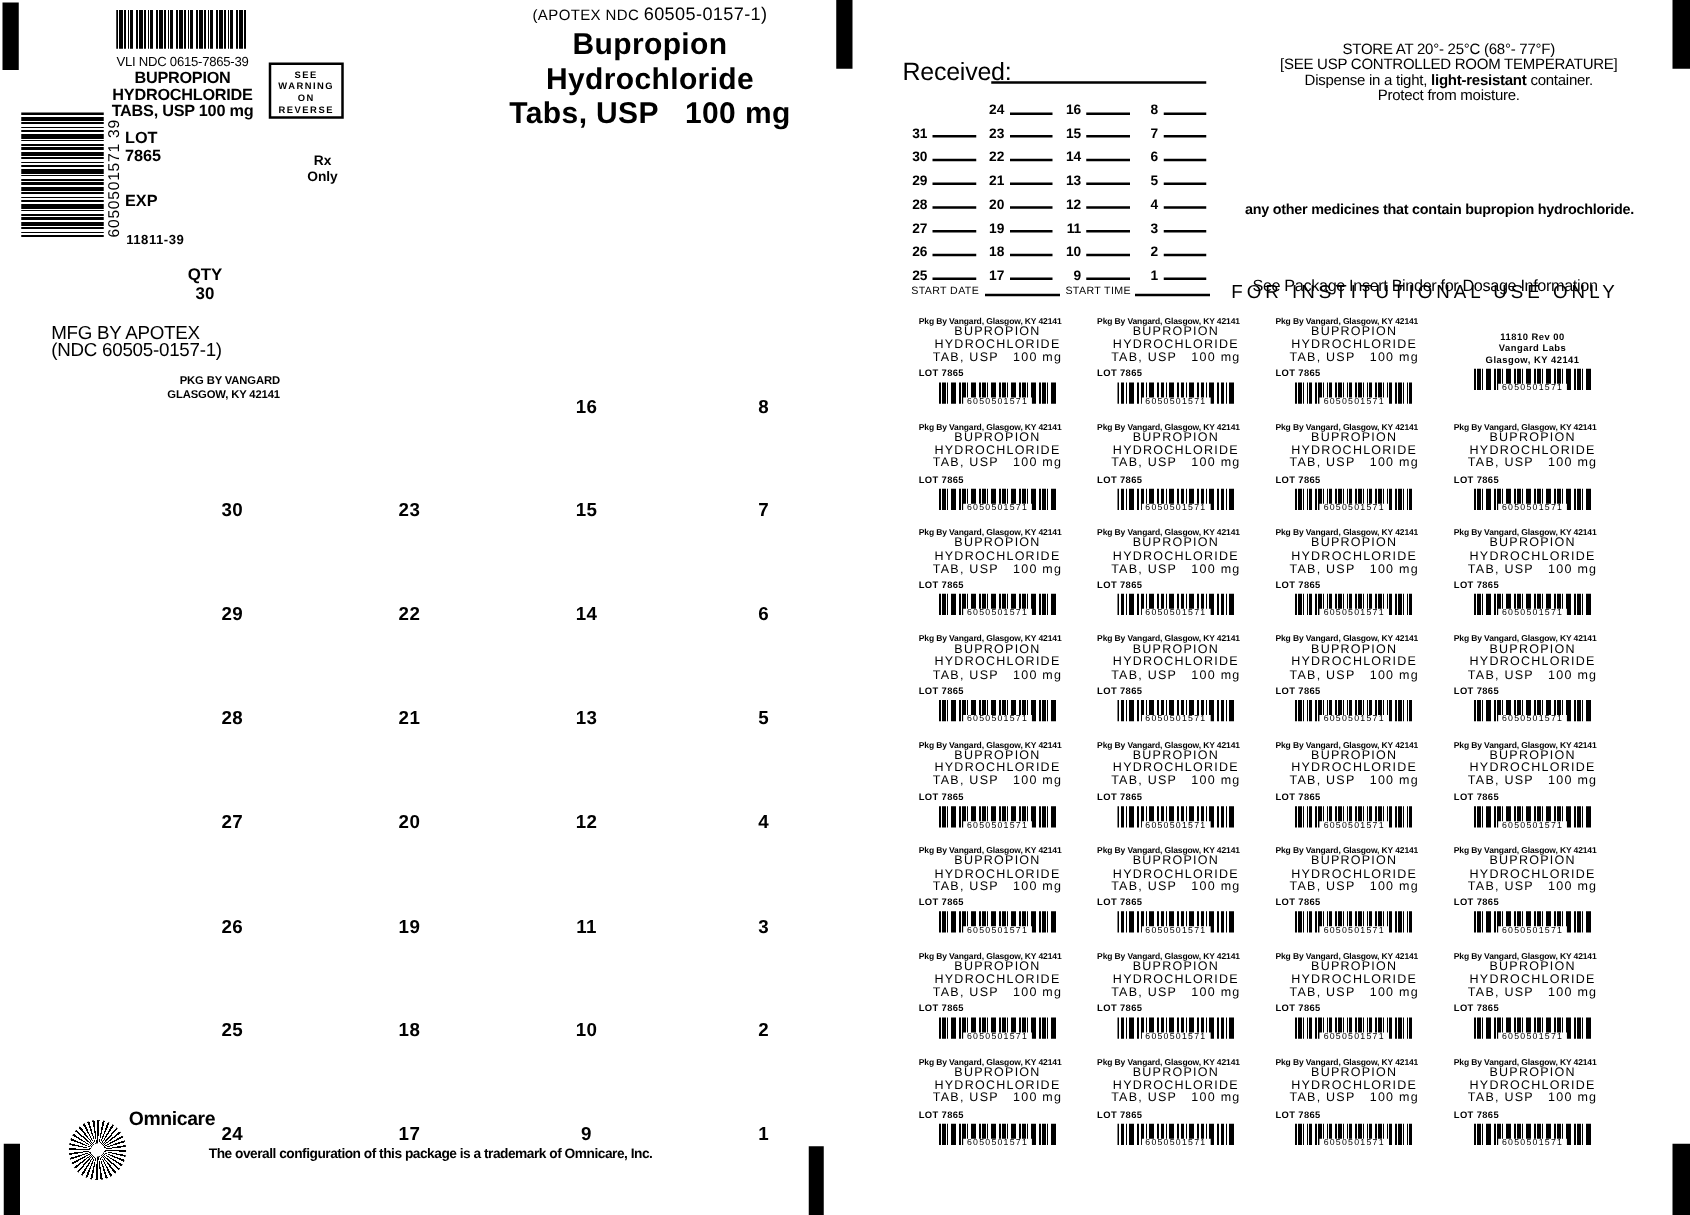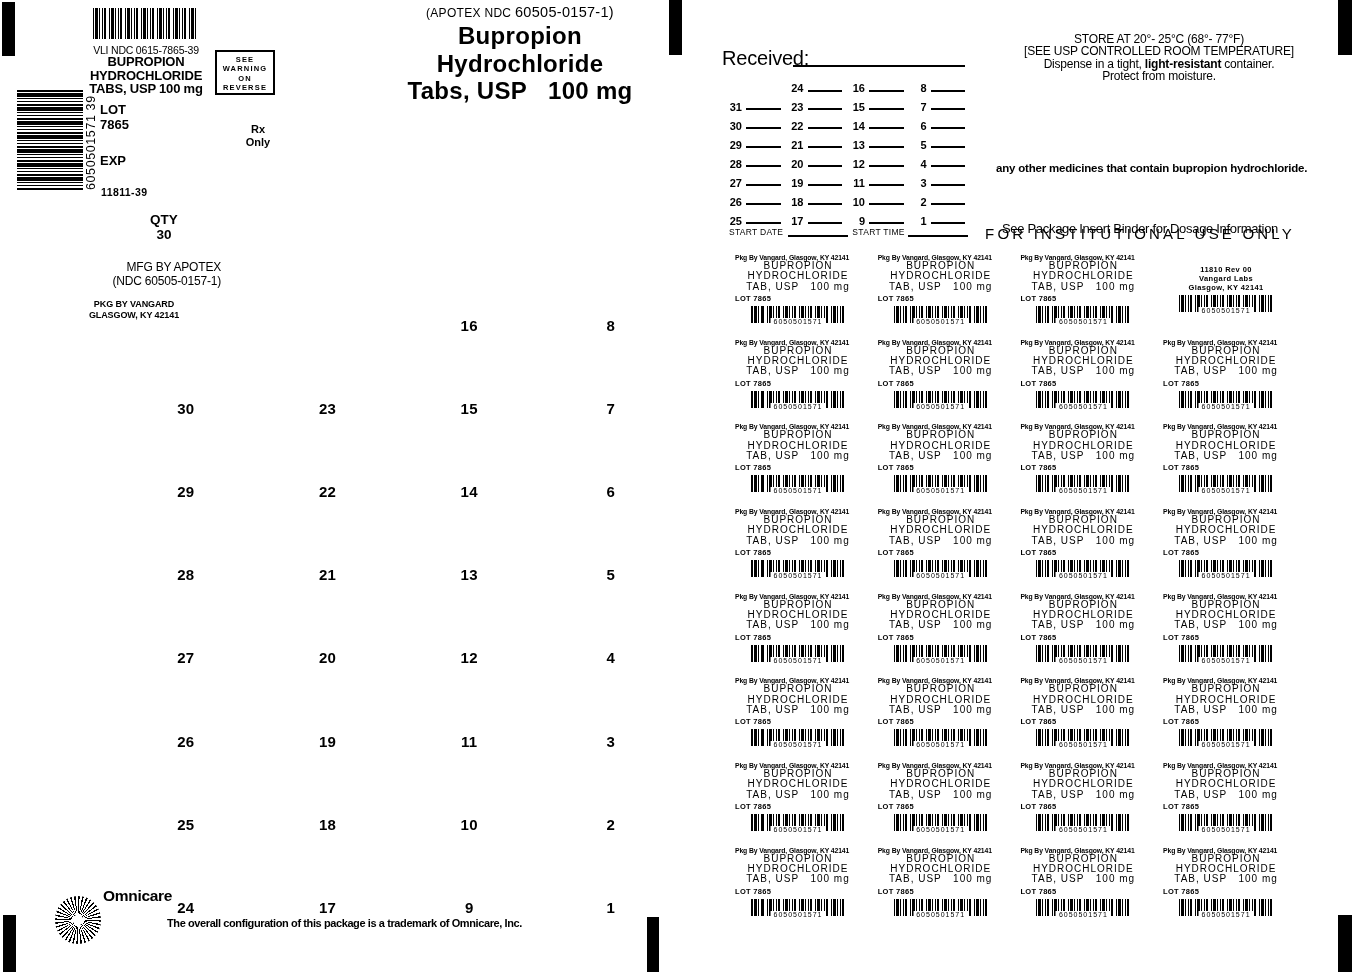"MFG BY APOTEX" .mfg-block { font-size: 12px -> 15px; text-align: right -> left }
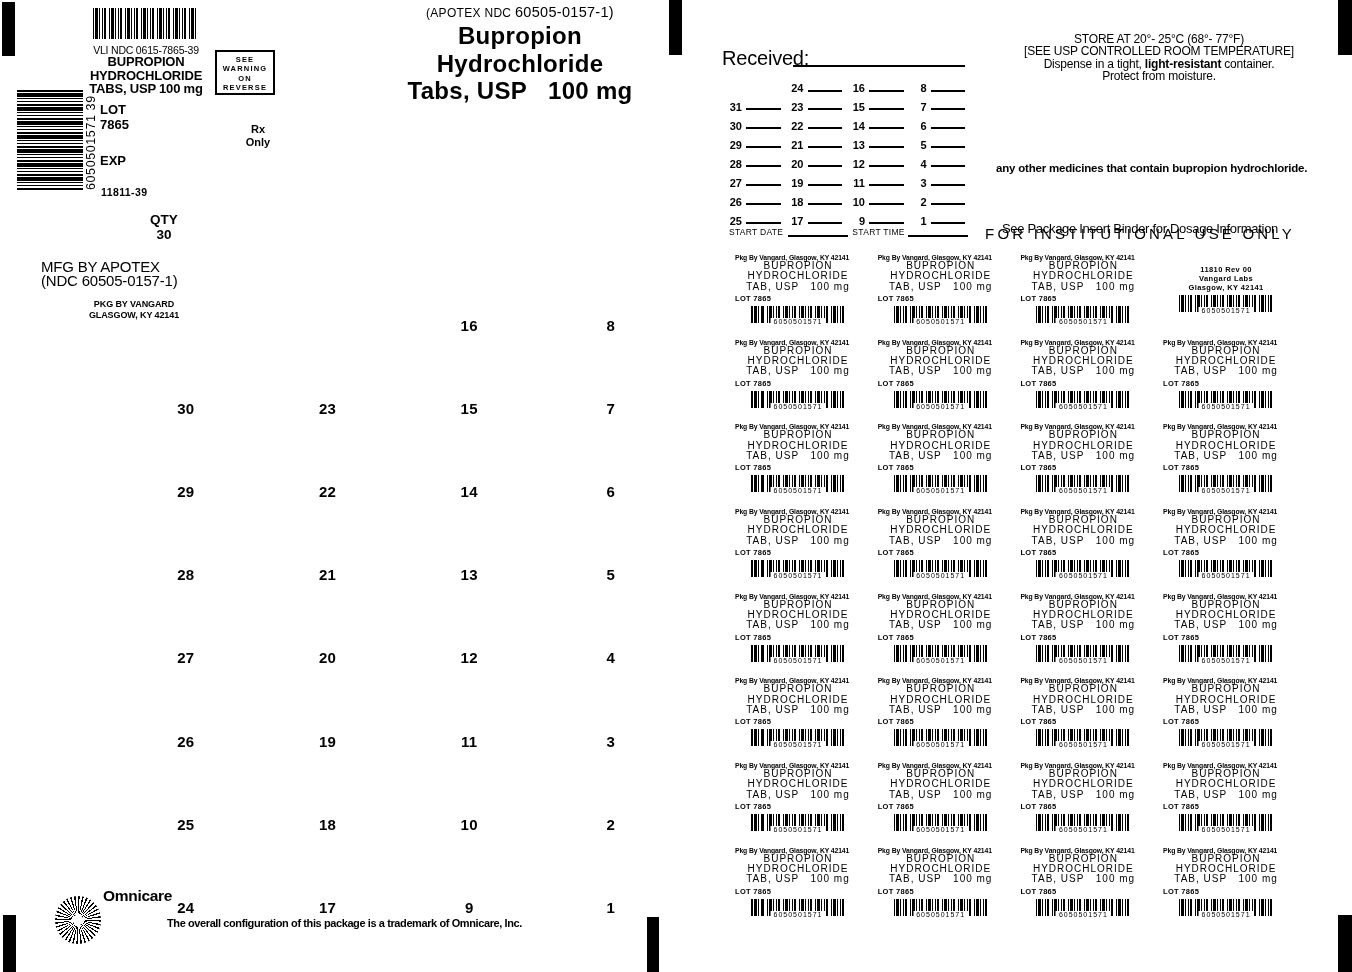"PKG BY VANGARD" .pkg-block { text-align: center -> right }
